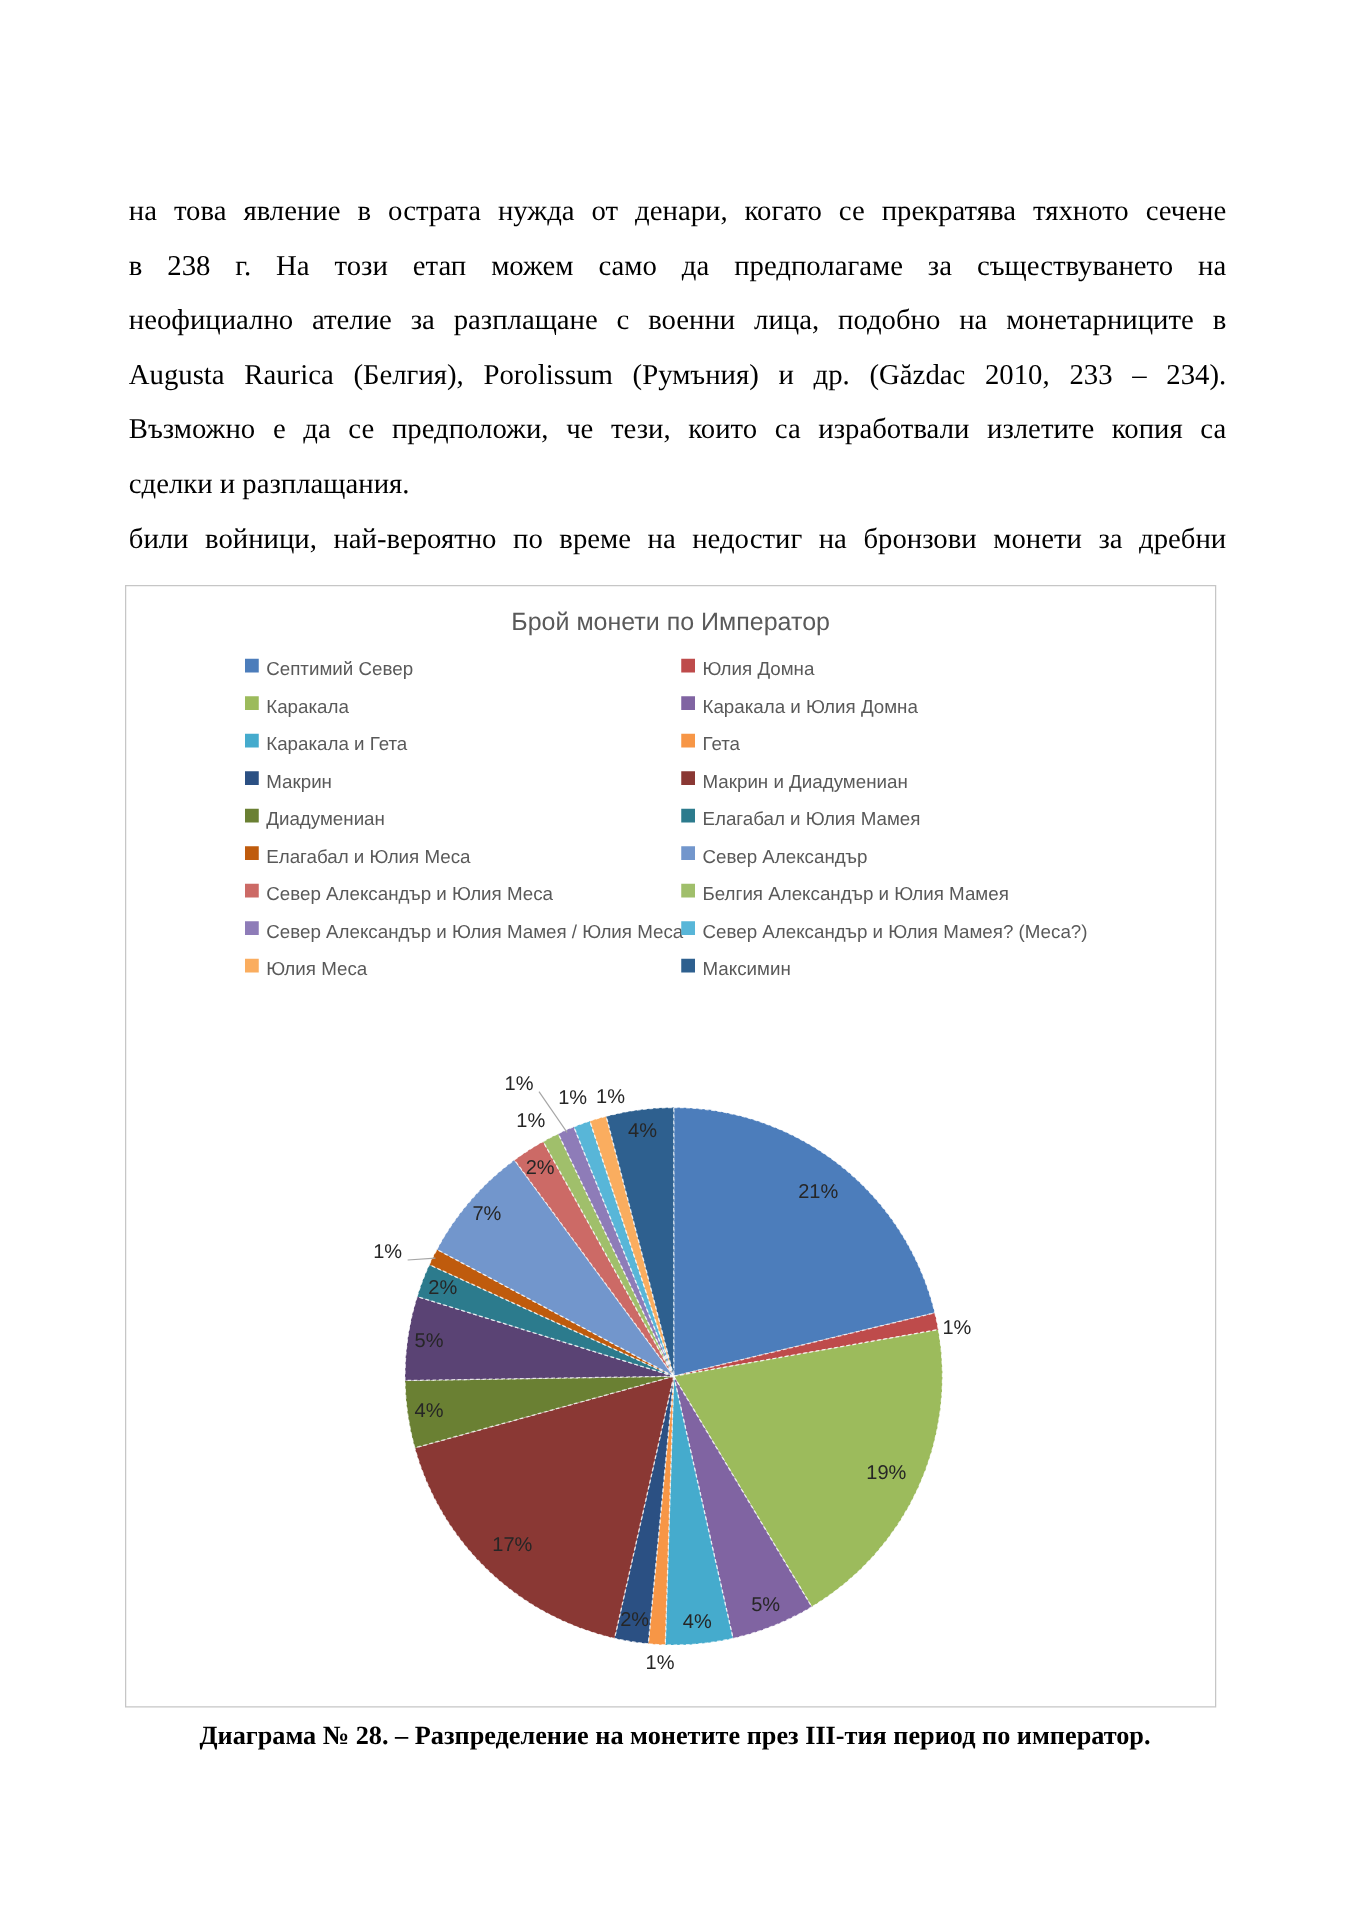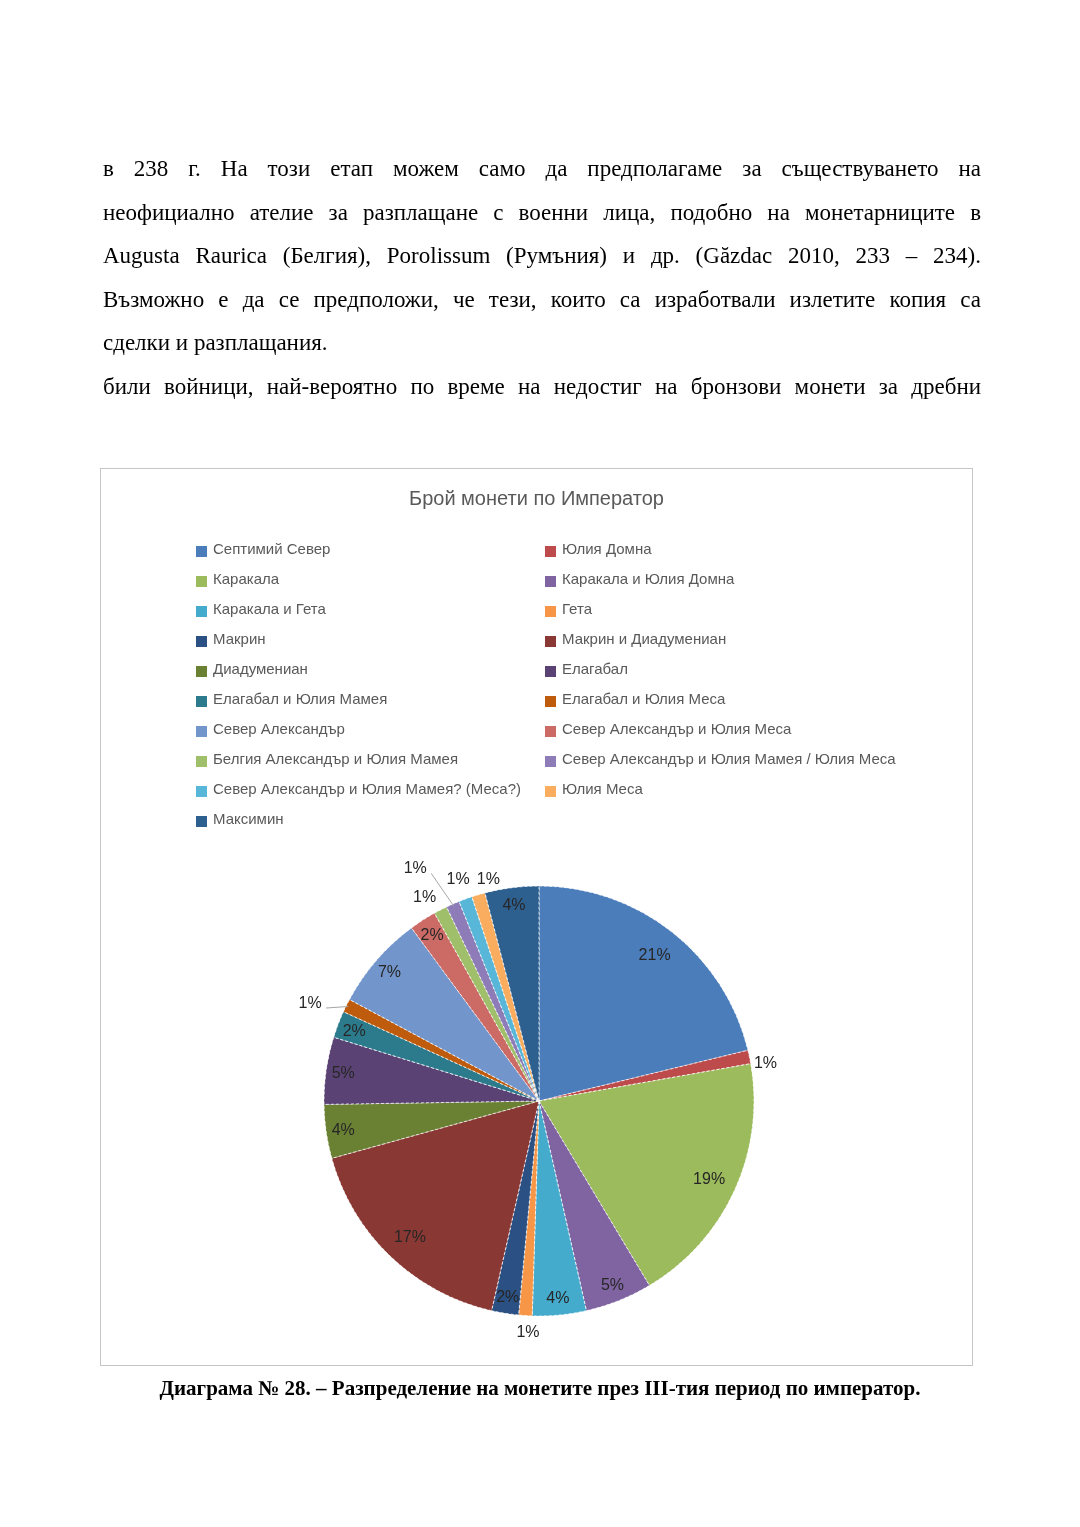"на това явление в острата" div.line { html: none -> <div>на това явление в острата нужда от денари, когато се прекратява тяхното сечене</div> }
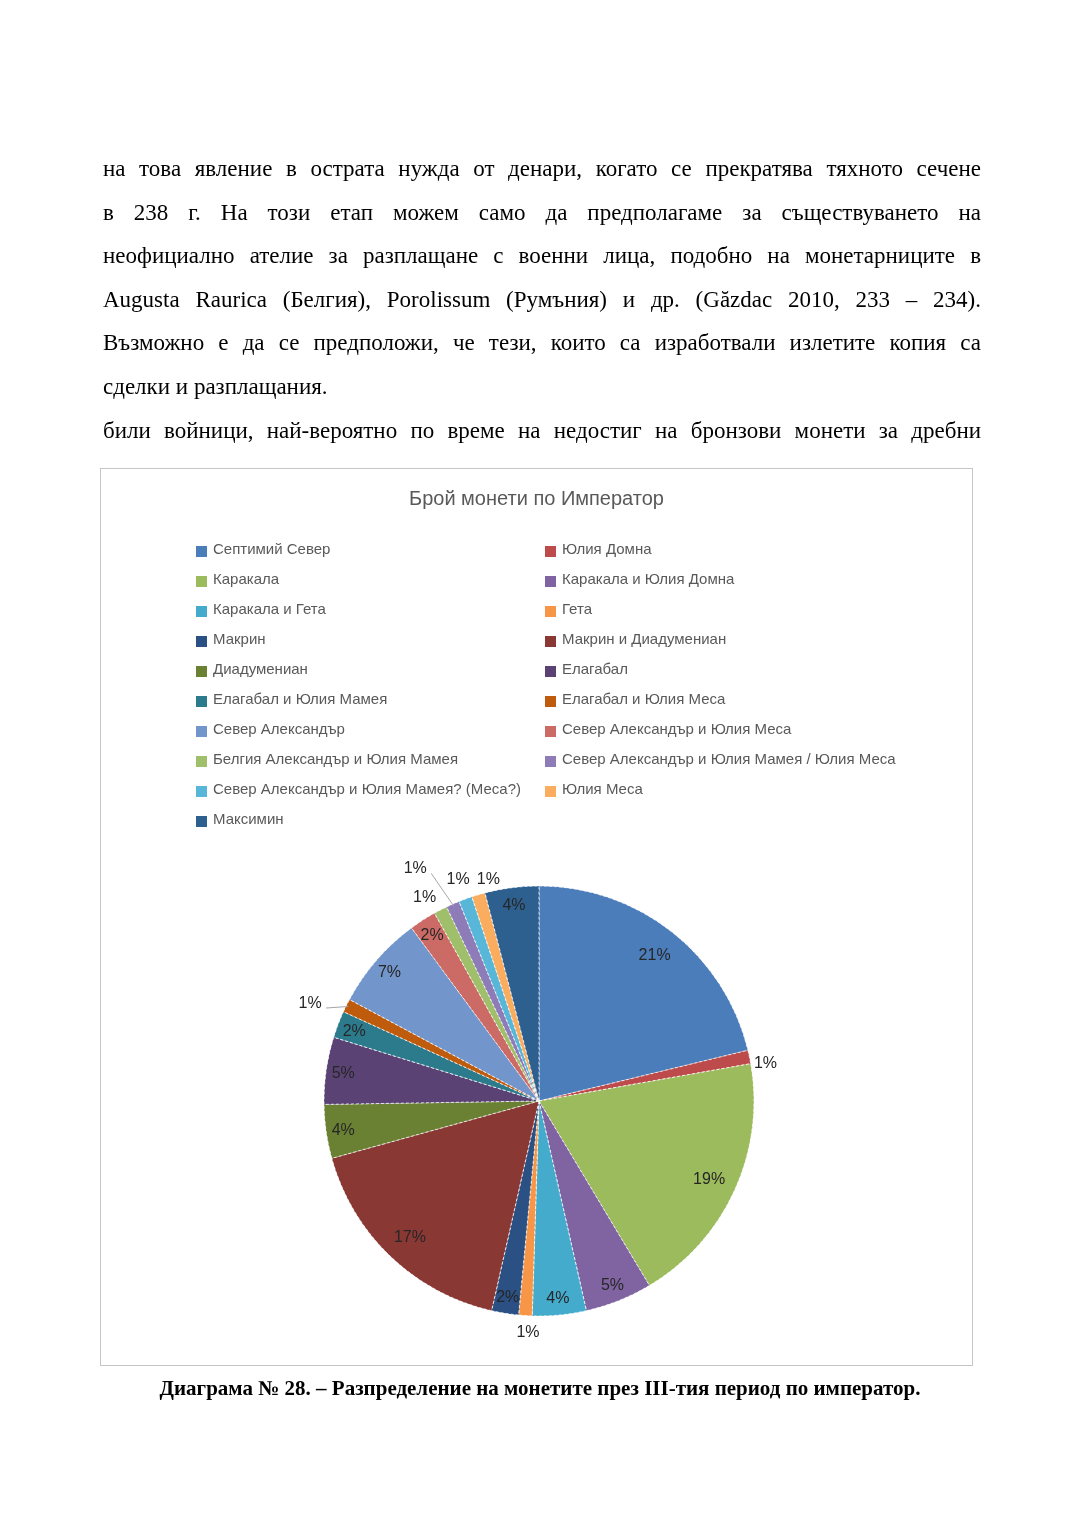"Септимий Север" .legend-item { align-items: flex-end -> flex-start }
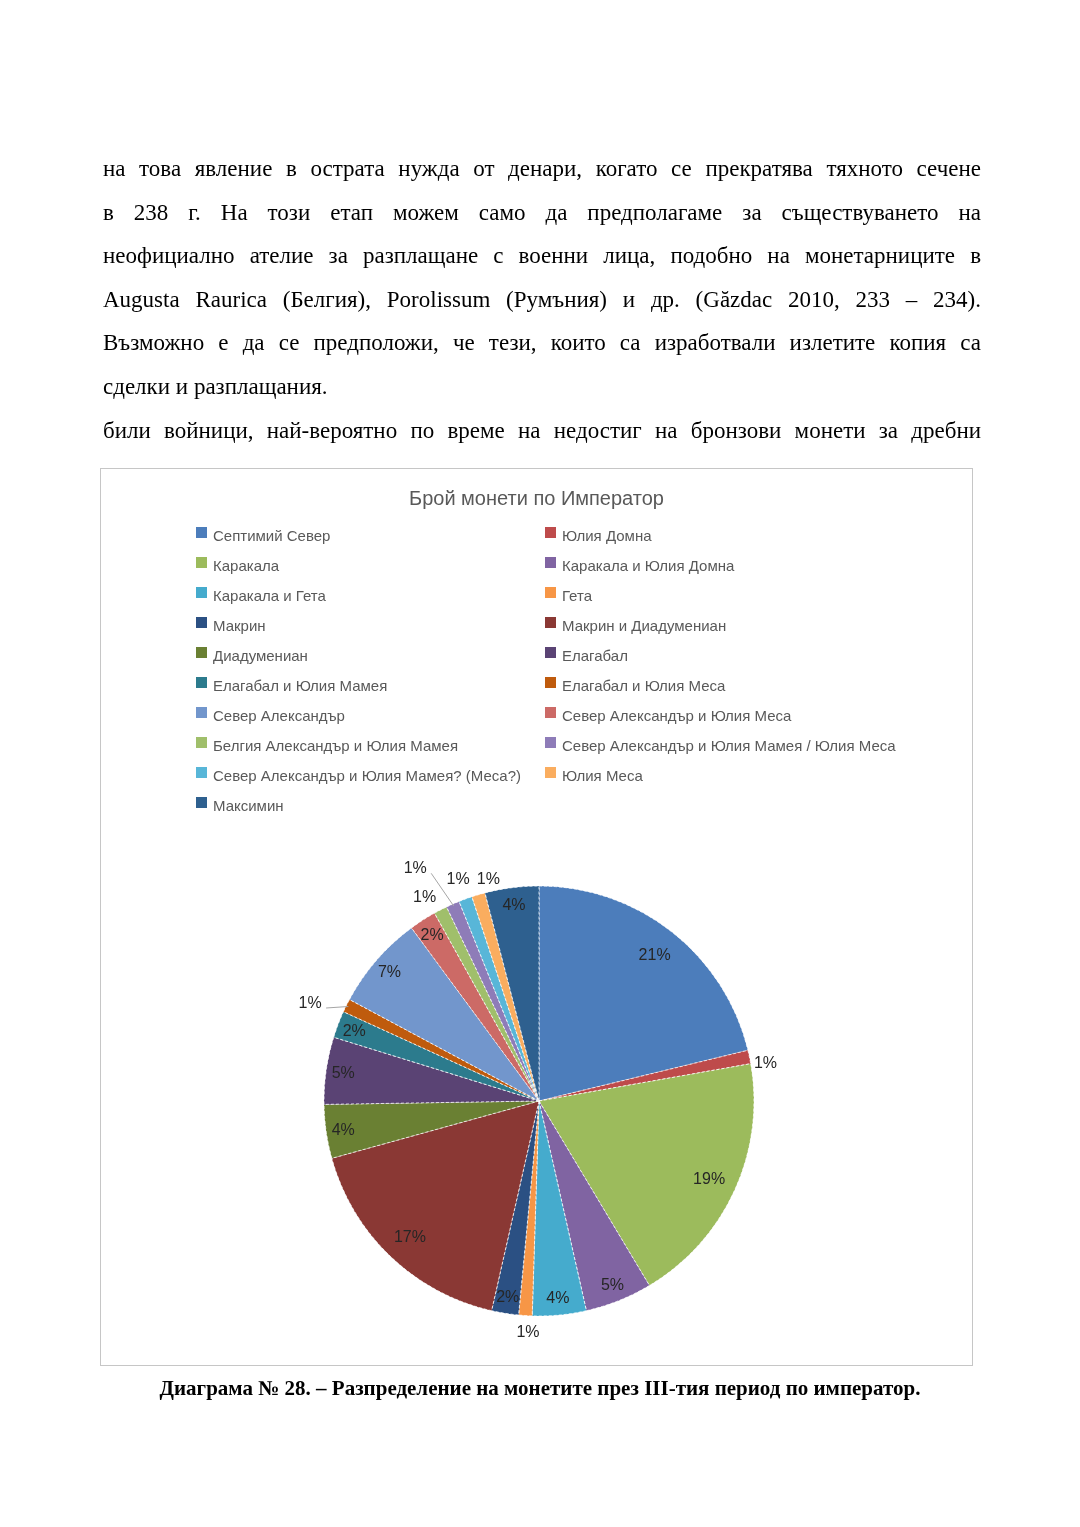"Елагабал" div.legend-item { html: <div> <span></span> <span>Елагабал</span> </div> -> none }
